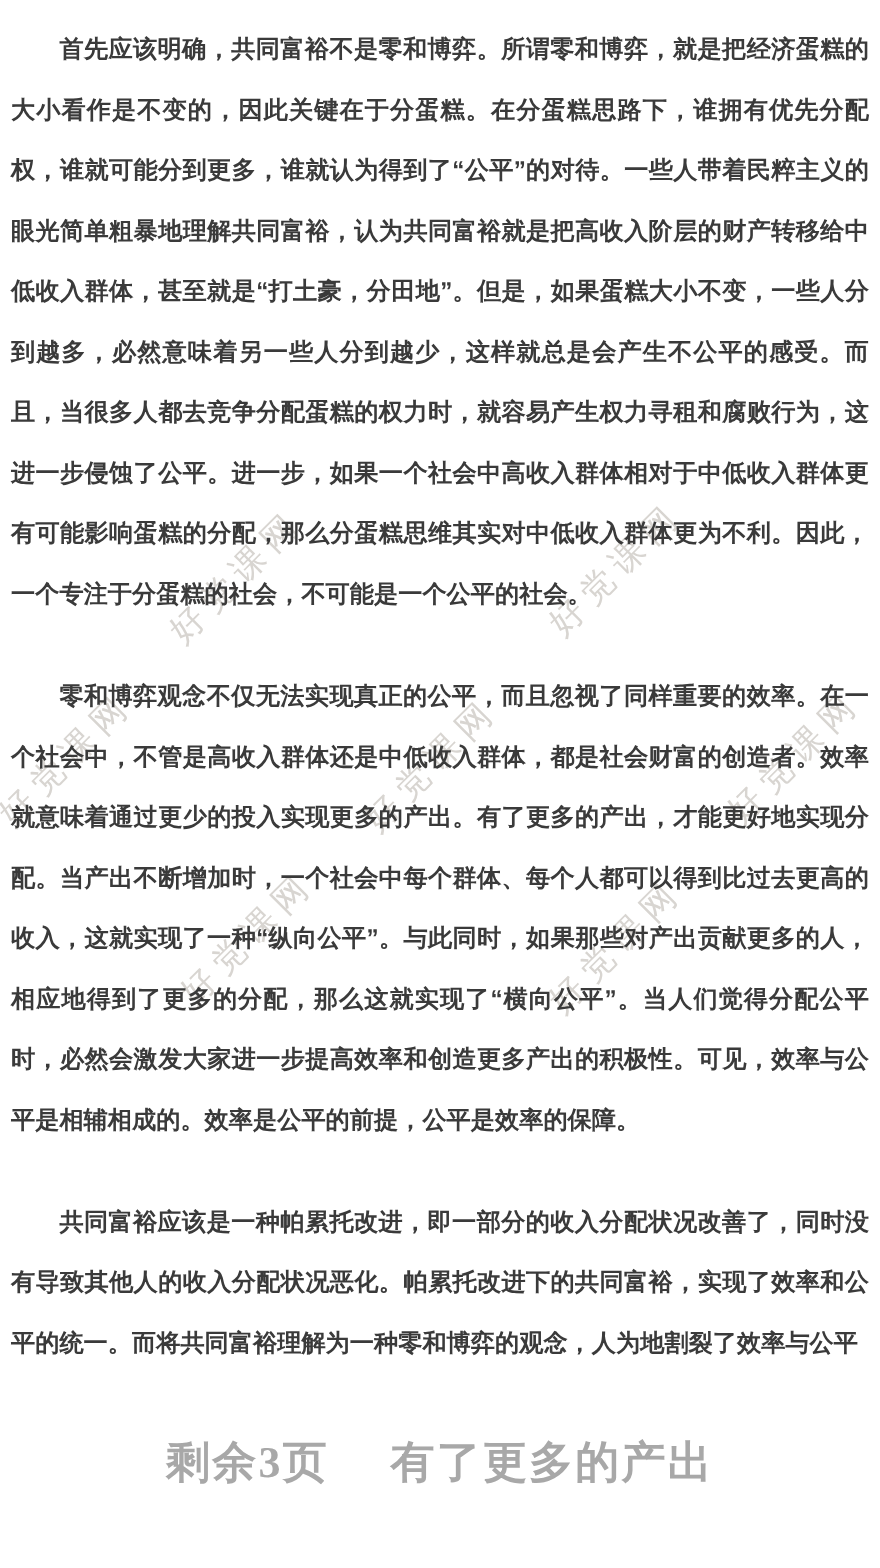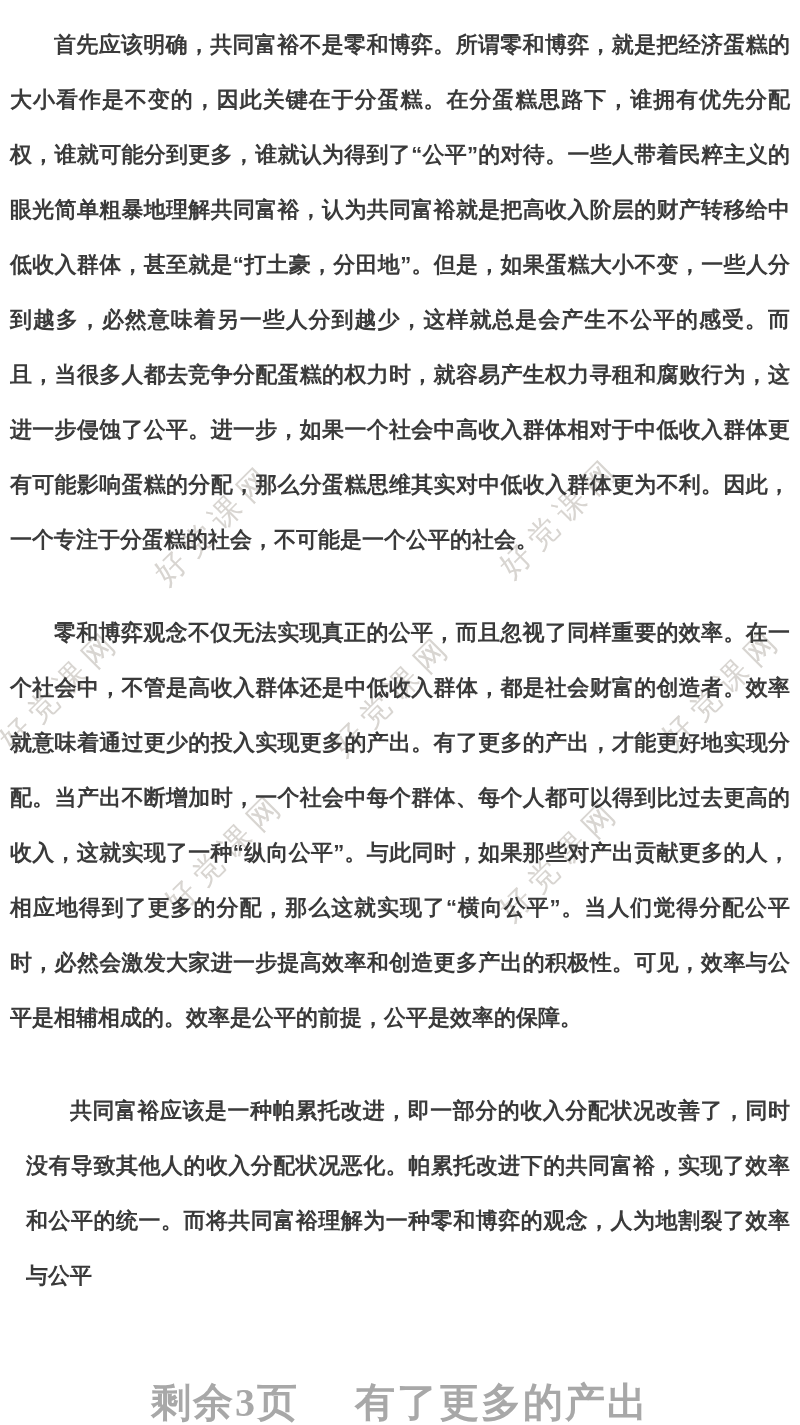"共同富裕应该是一种帕累托改进，即一部分的收入分配状况改善了，同时没有导致其他人的" .content p:last-child { margin-left: 16px -> none }
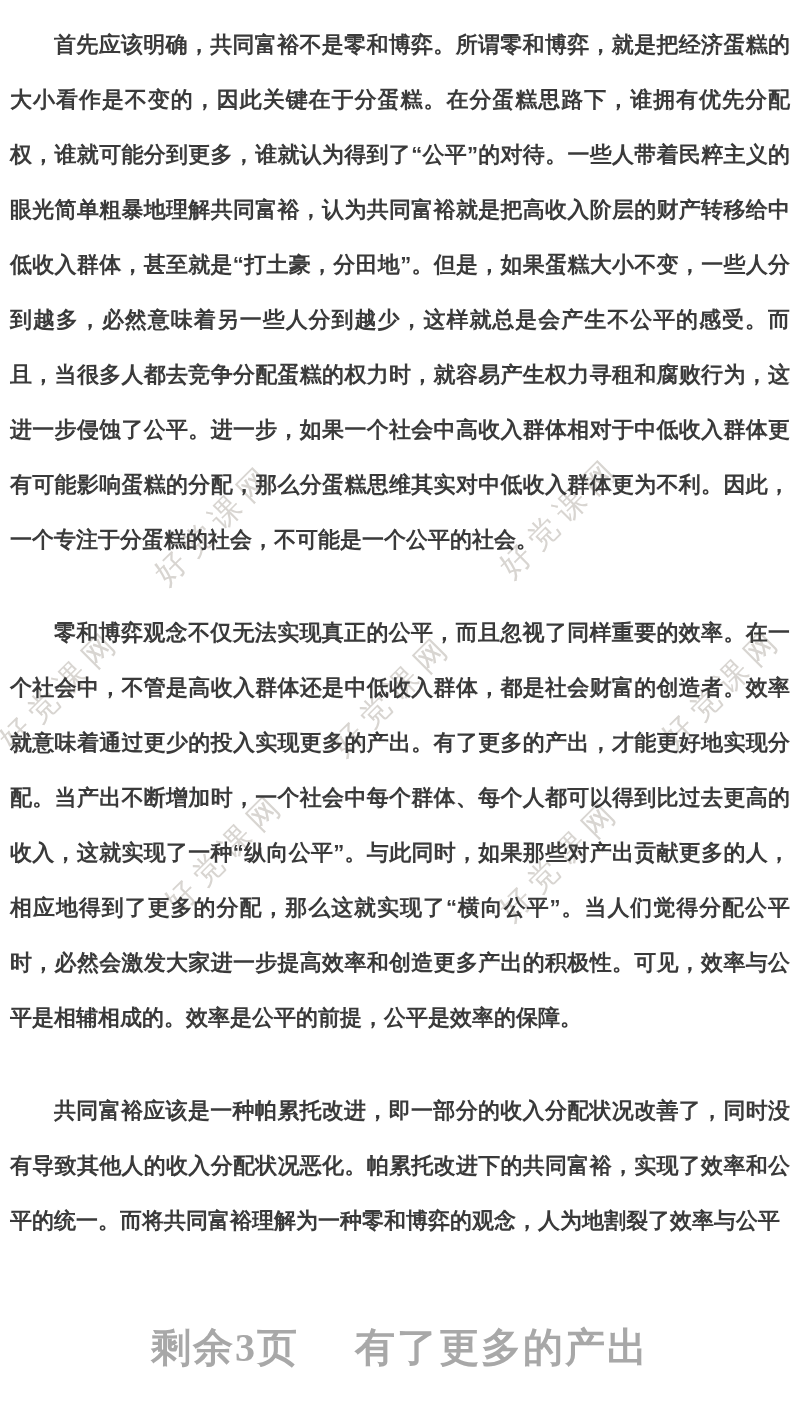"剩余3页" .preview-footer { margin-top: 72px -> 54px }
